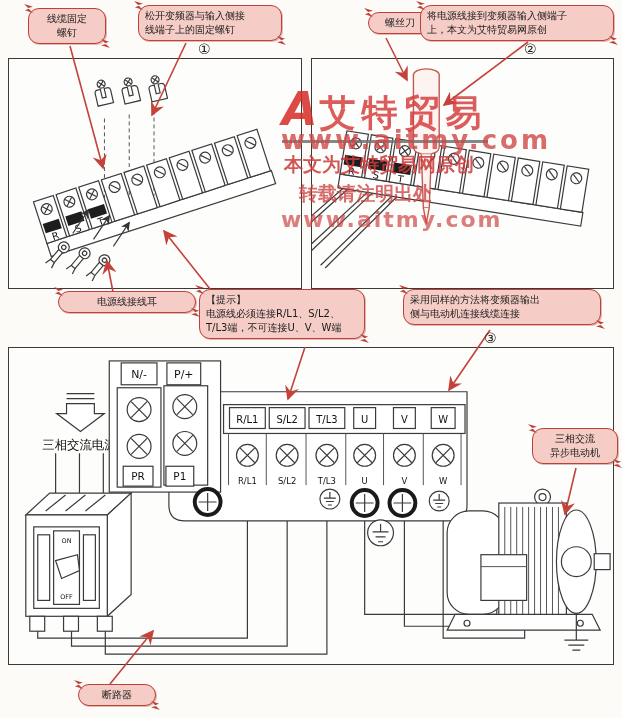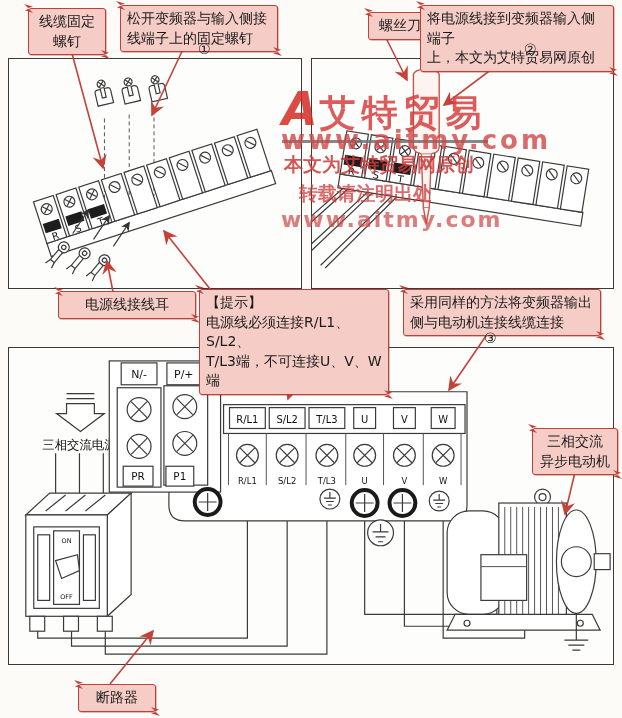"线缆固定" .note { border-radius: 3px -> 11px; font-size: 14px -> 10px }
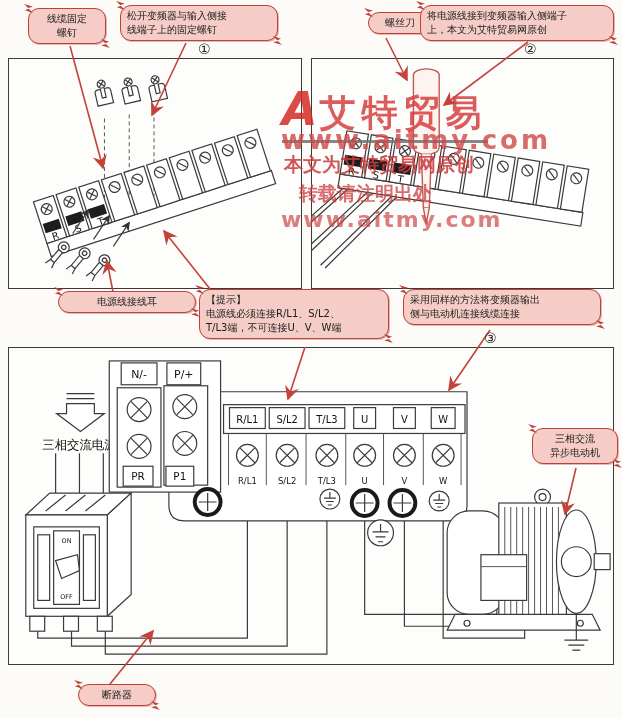"松开变频器与输入侧接" div.note { left: 120px -> 138px; width: 158px -> 144px }
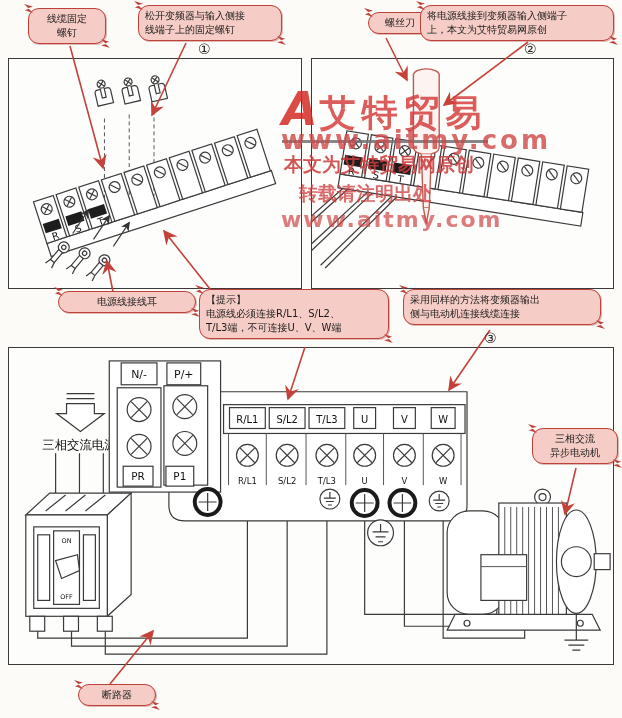"【提示】" div.note { width: 190px -> 166px }
